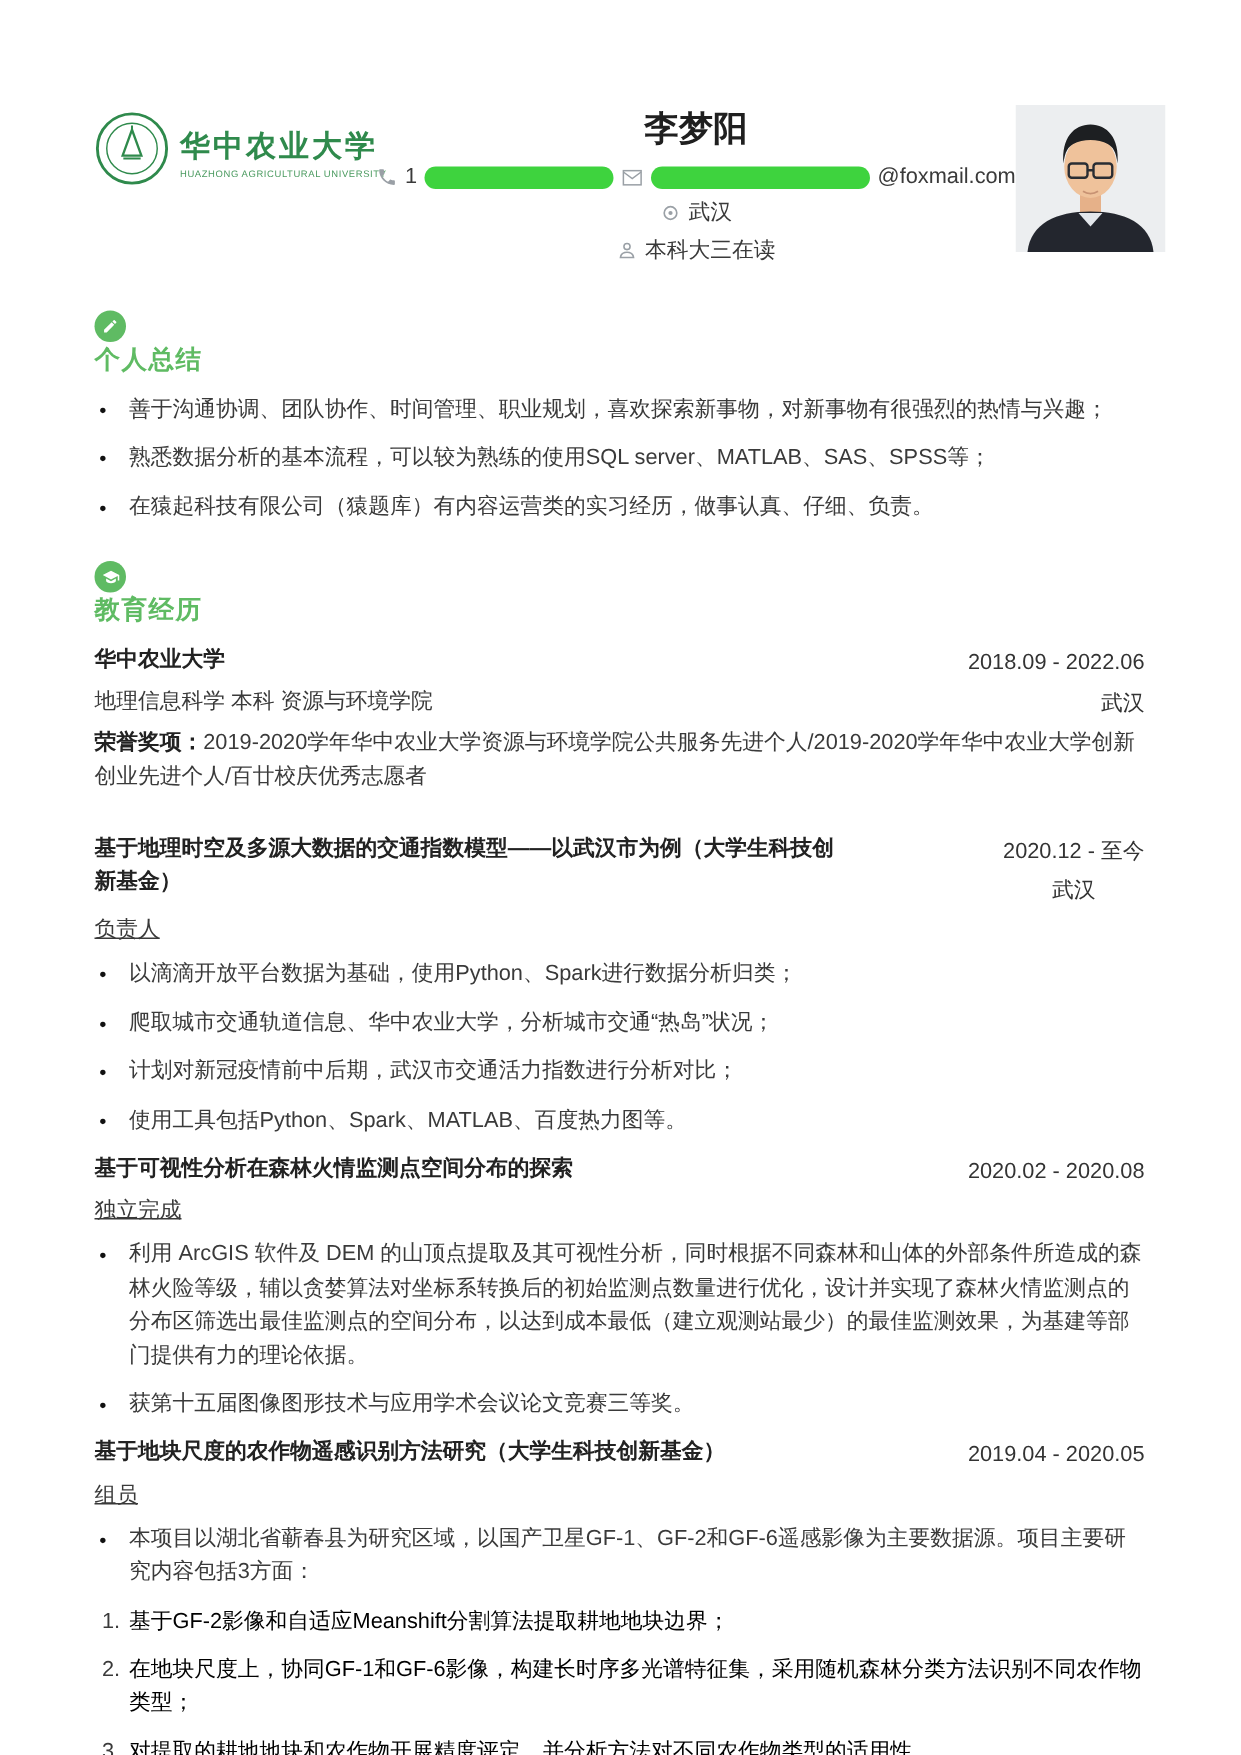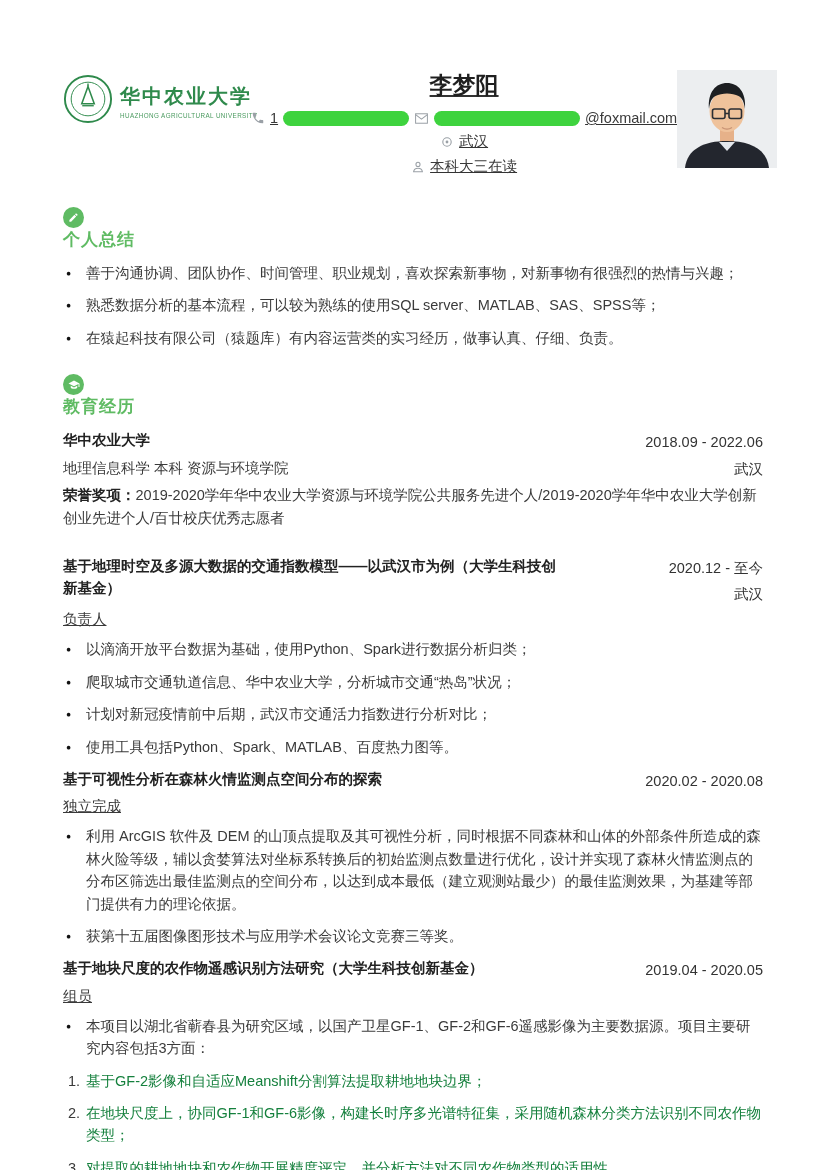"李梦阳" .header-mid { text-decoration: underline -> none }
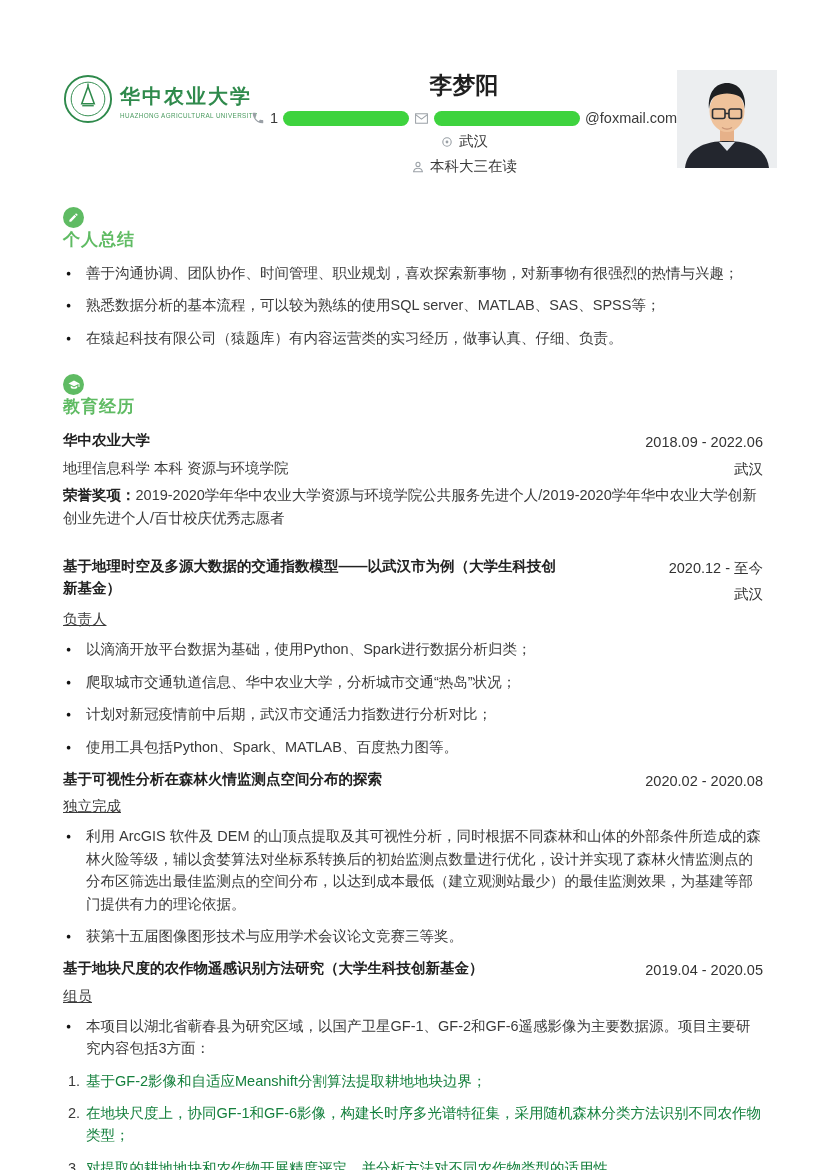"2018.09 - 2022.06" .entry-right { text-align: right -> center }
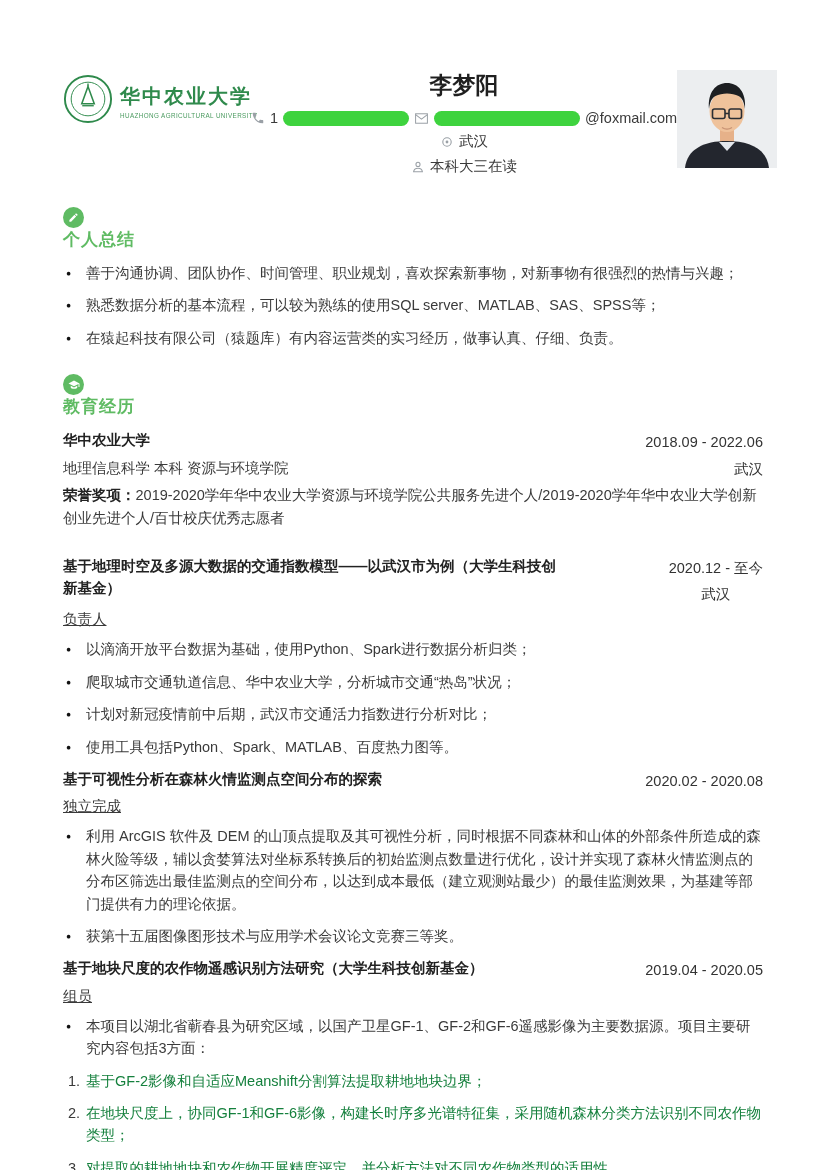"基于GF-2影像和自适应Meanshift分割算法提取耕地地块边界；" ol.numbered li { color: #15803d -> #000000 }
